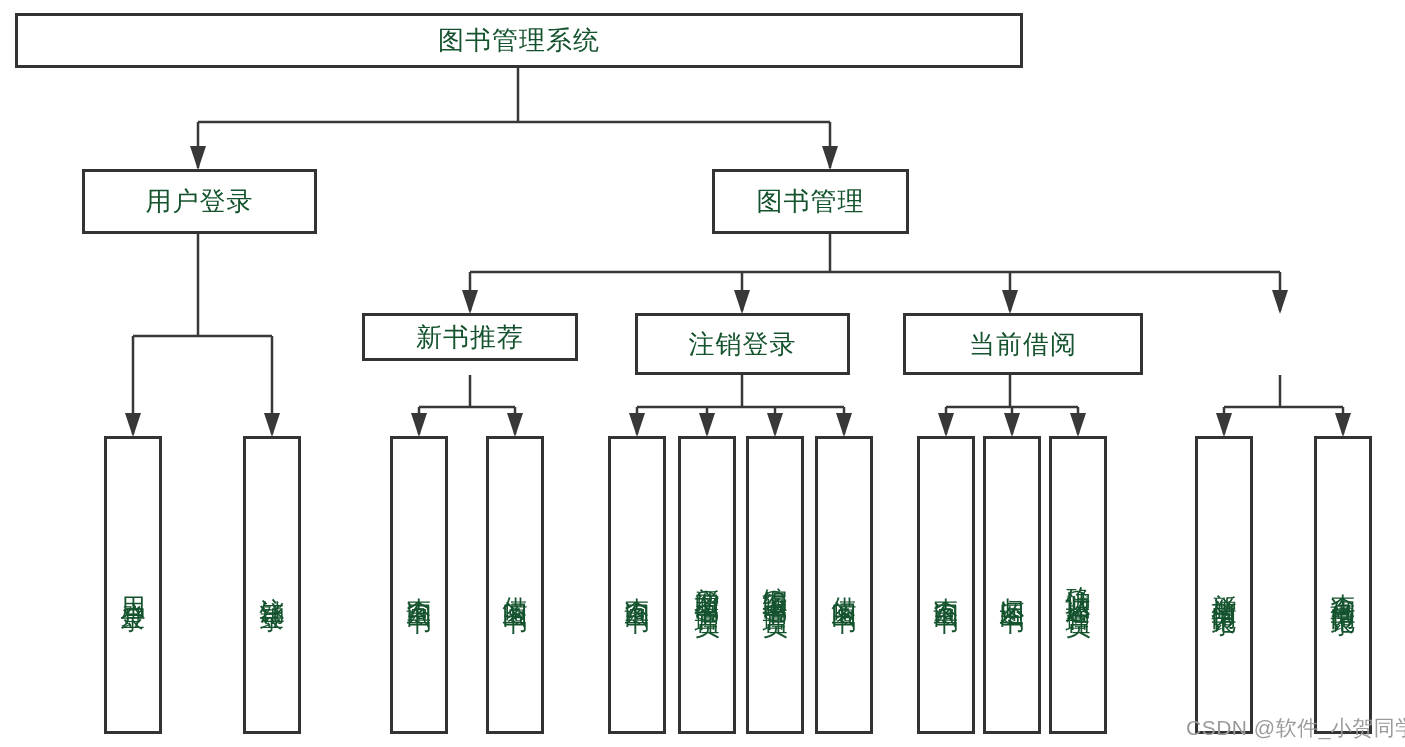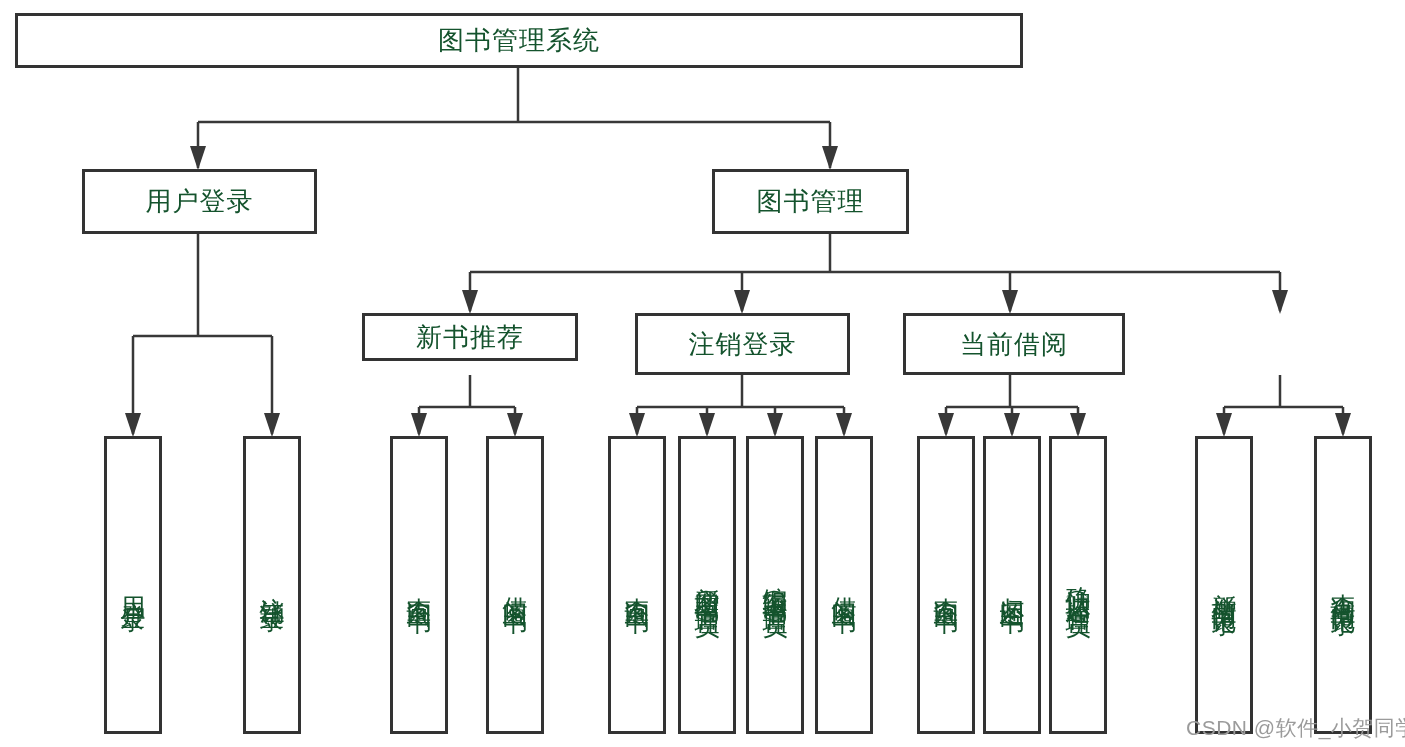"当前借阅" div.node { width: 222px -> 240px }
